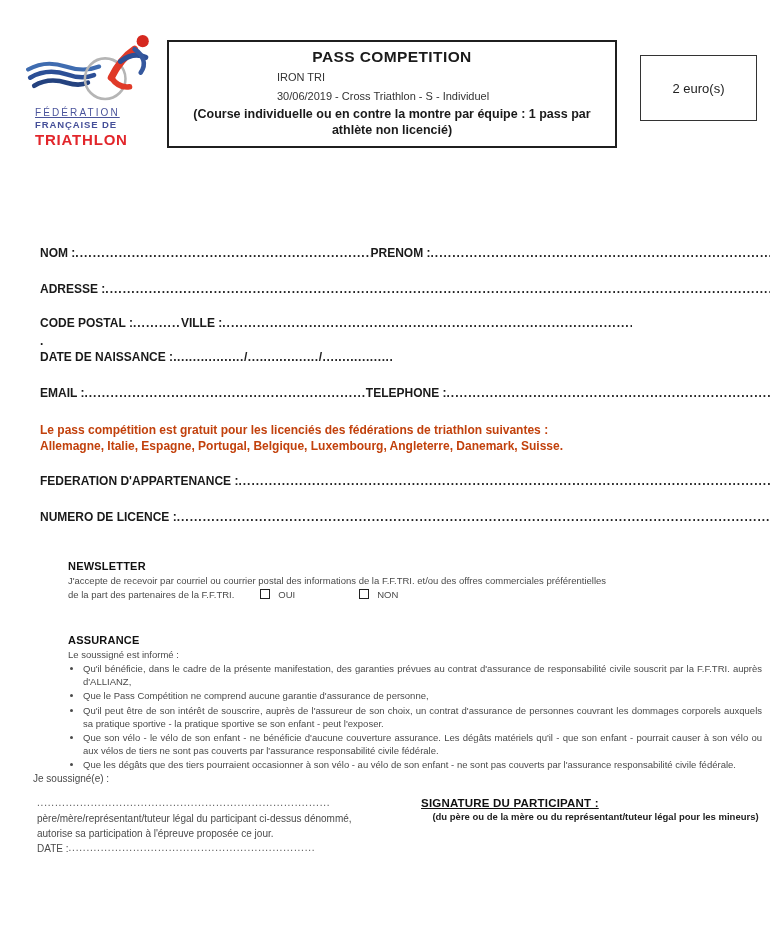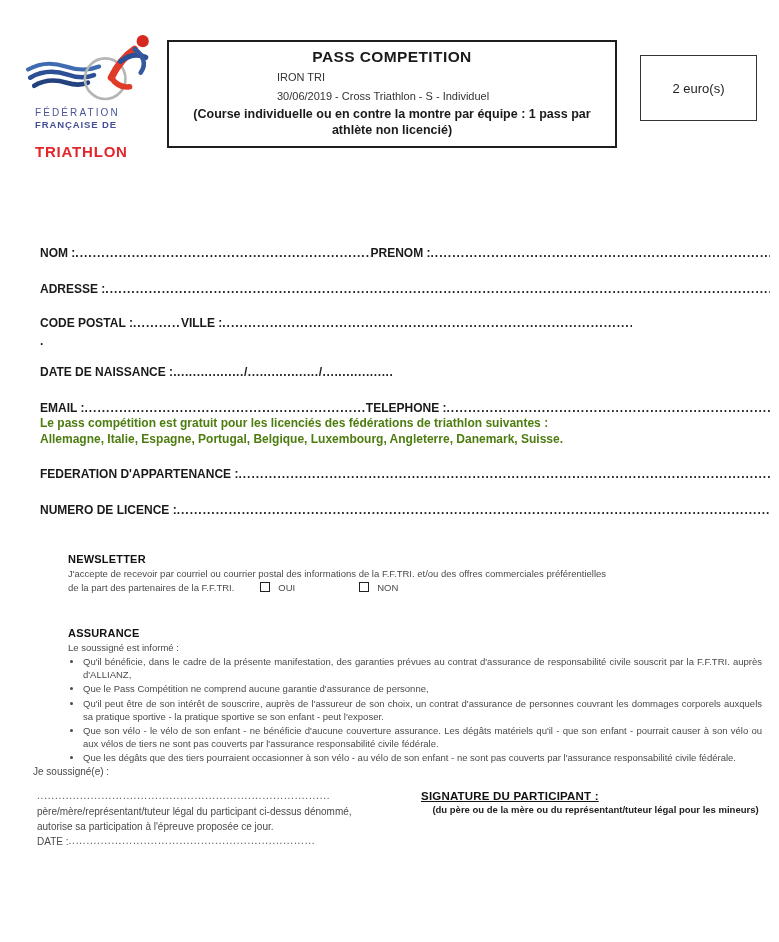"FÉDÉRATION" .logo-l1 { text-decoration: none -> underline }
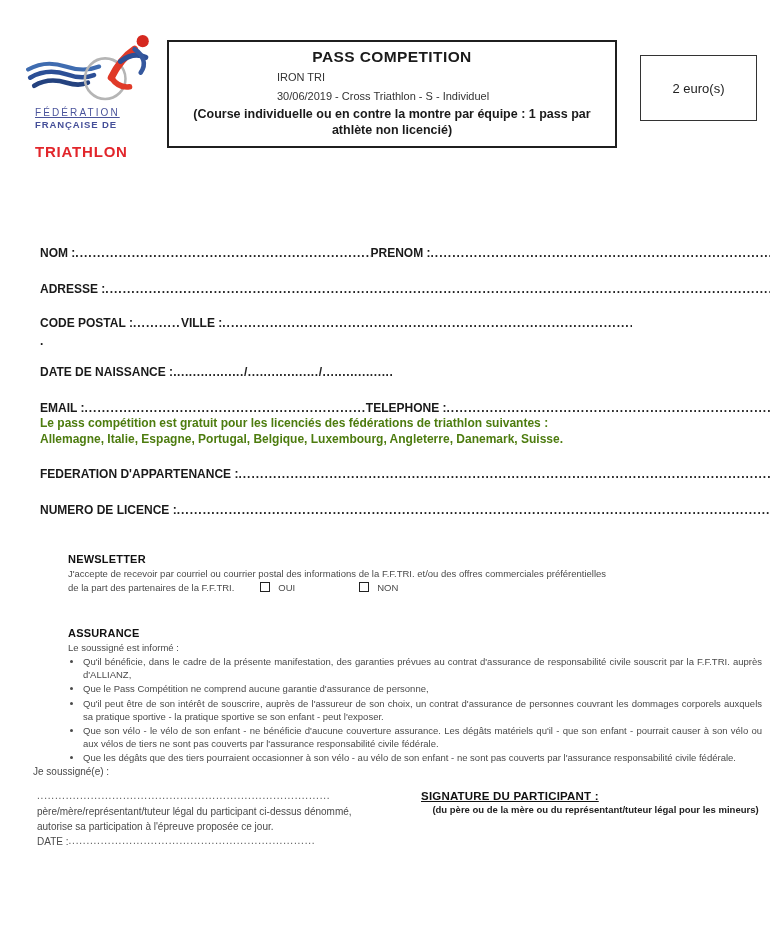"TRIATHLON" .logo-l3 { margin-top: 14px -> 2px }
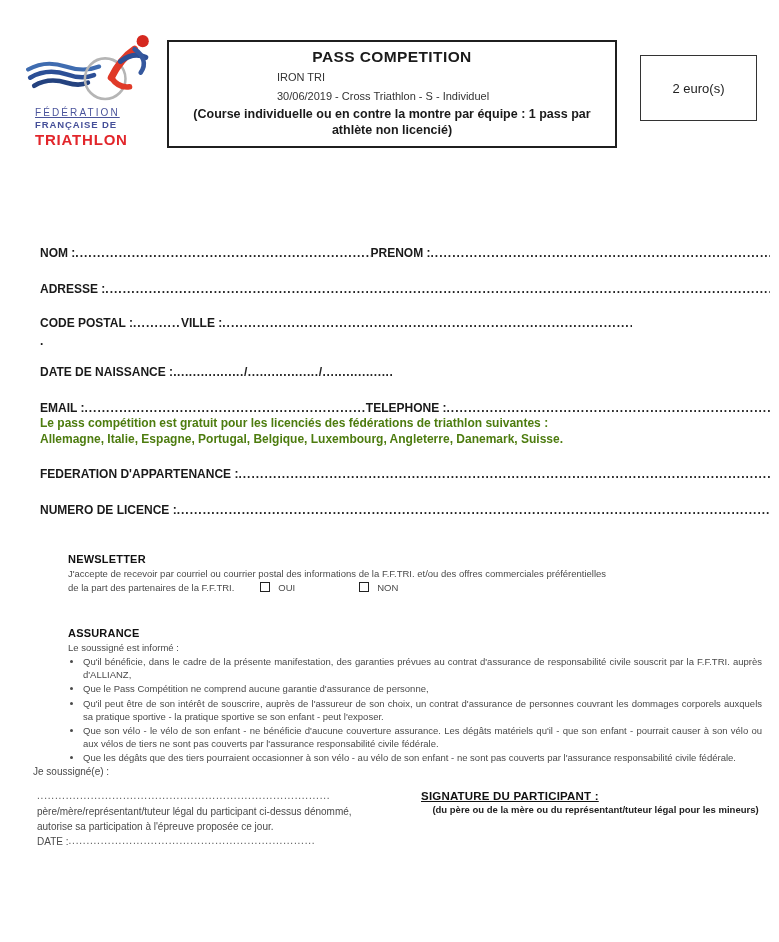"DATE DE NAISSANCE :" .mt-date { margin-top: 19px -> 4px }
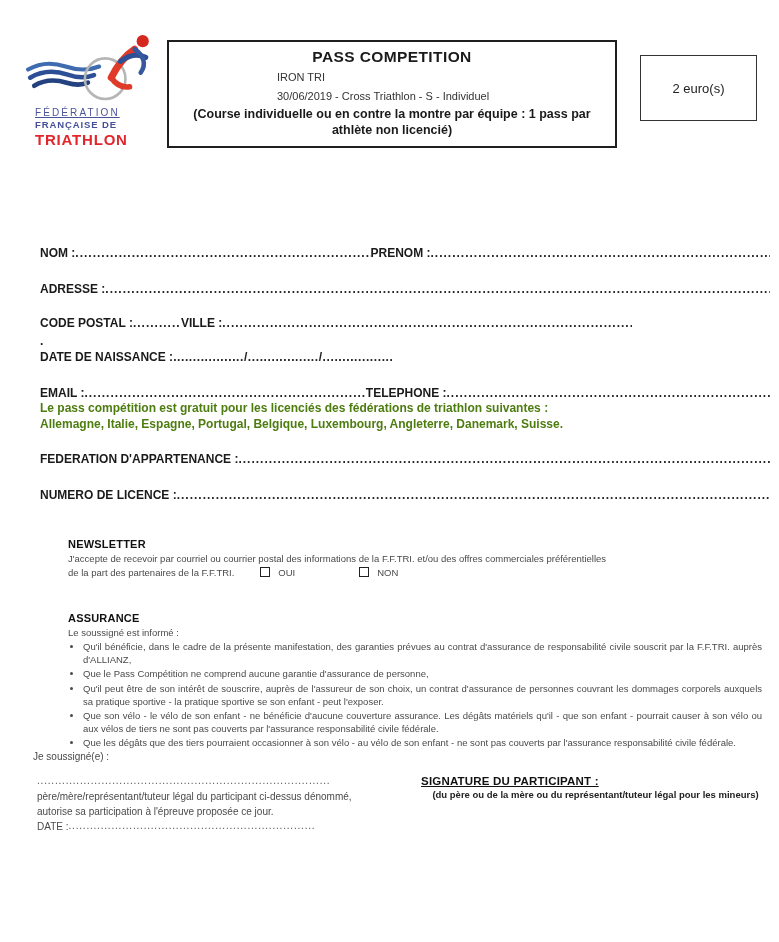"Le pass compétition est gratuit" .freepara { color: #4d7c0f -> #c2410c; margin-top: none -> 22px }
